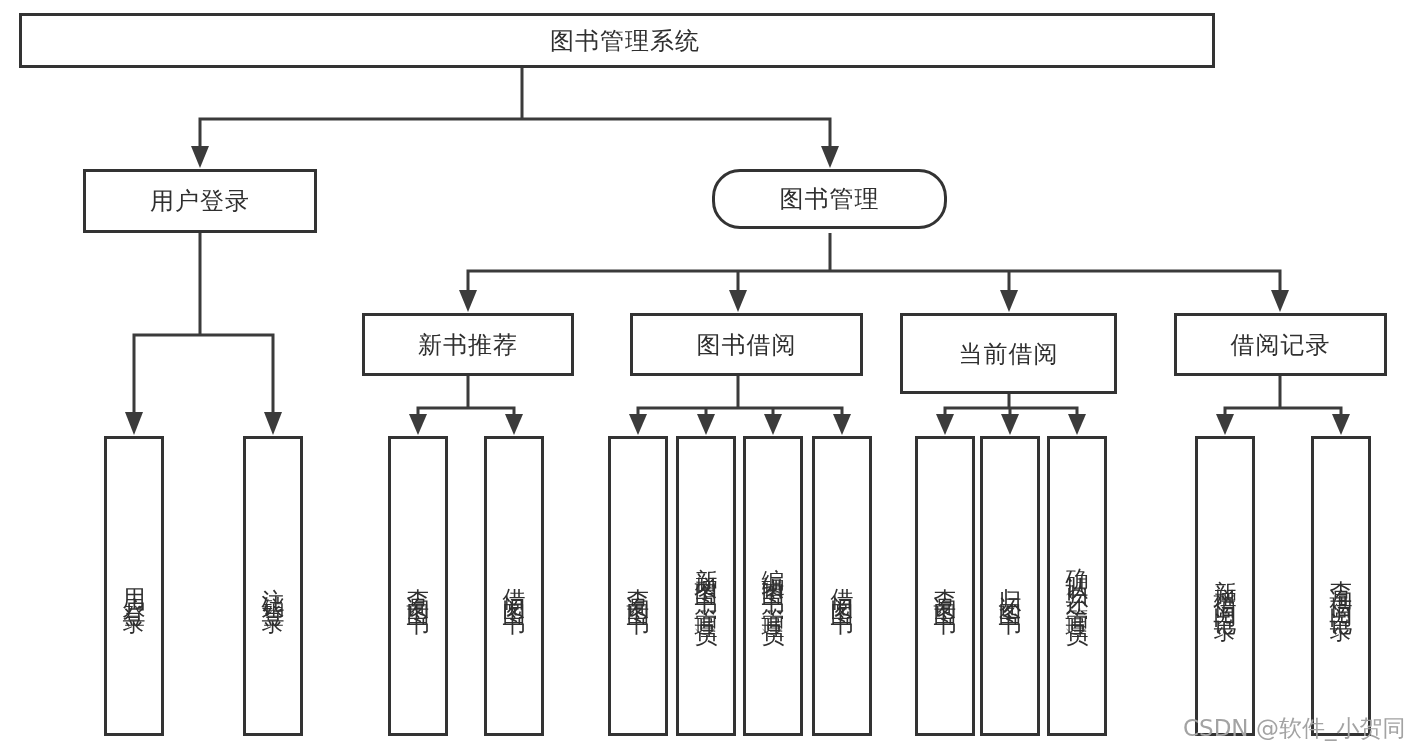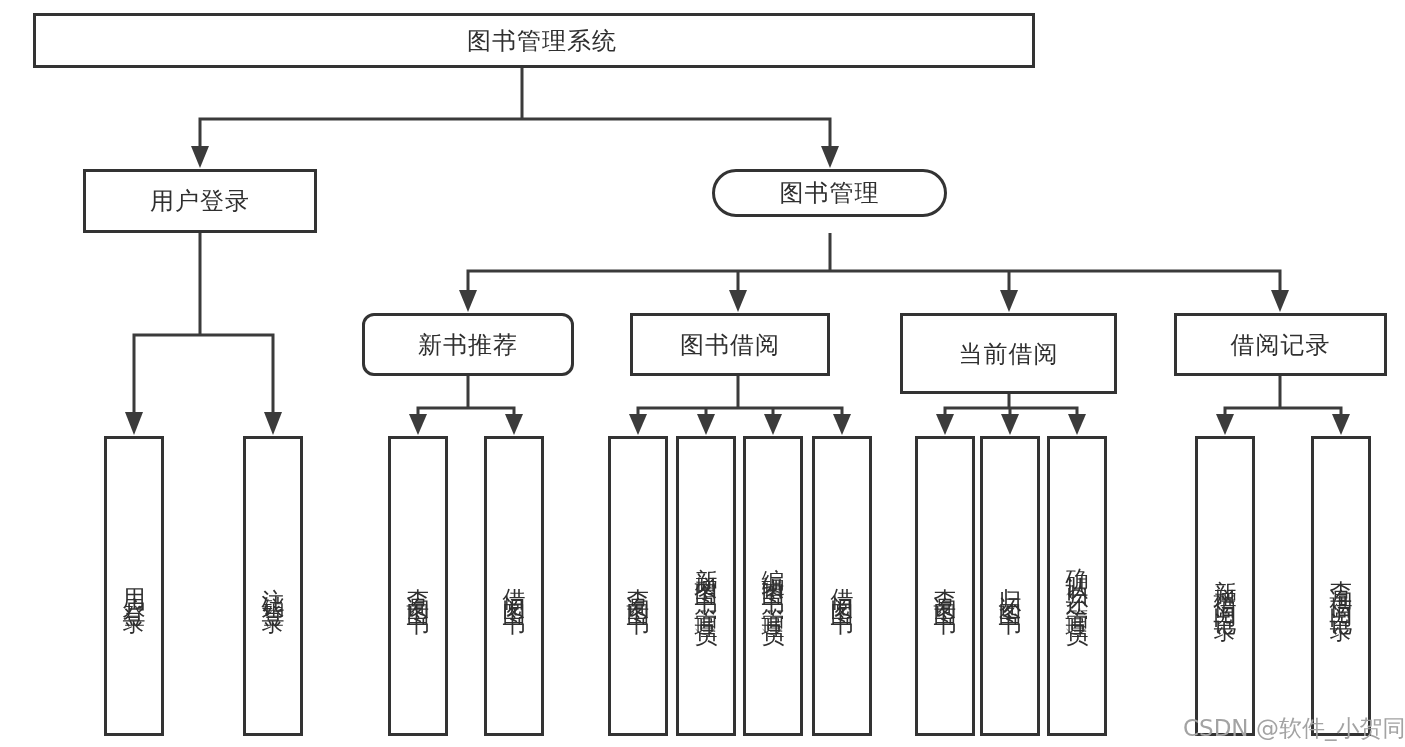"图书管理系统" .n-root { left: 33px -> 19px; width: 1002px -> 1196px }
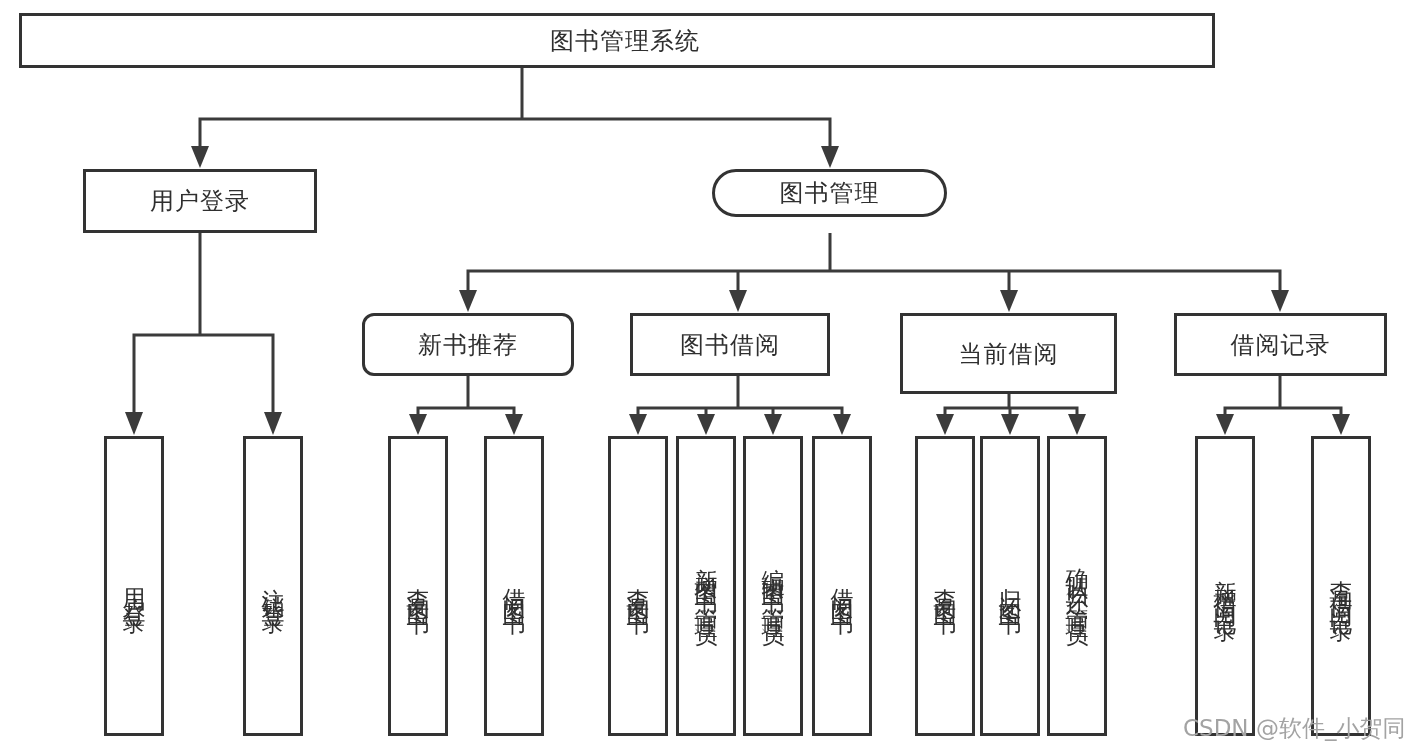"图书管理" .n-mgmt { height: 48px -> 60px }
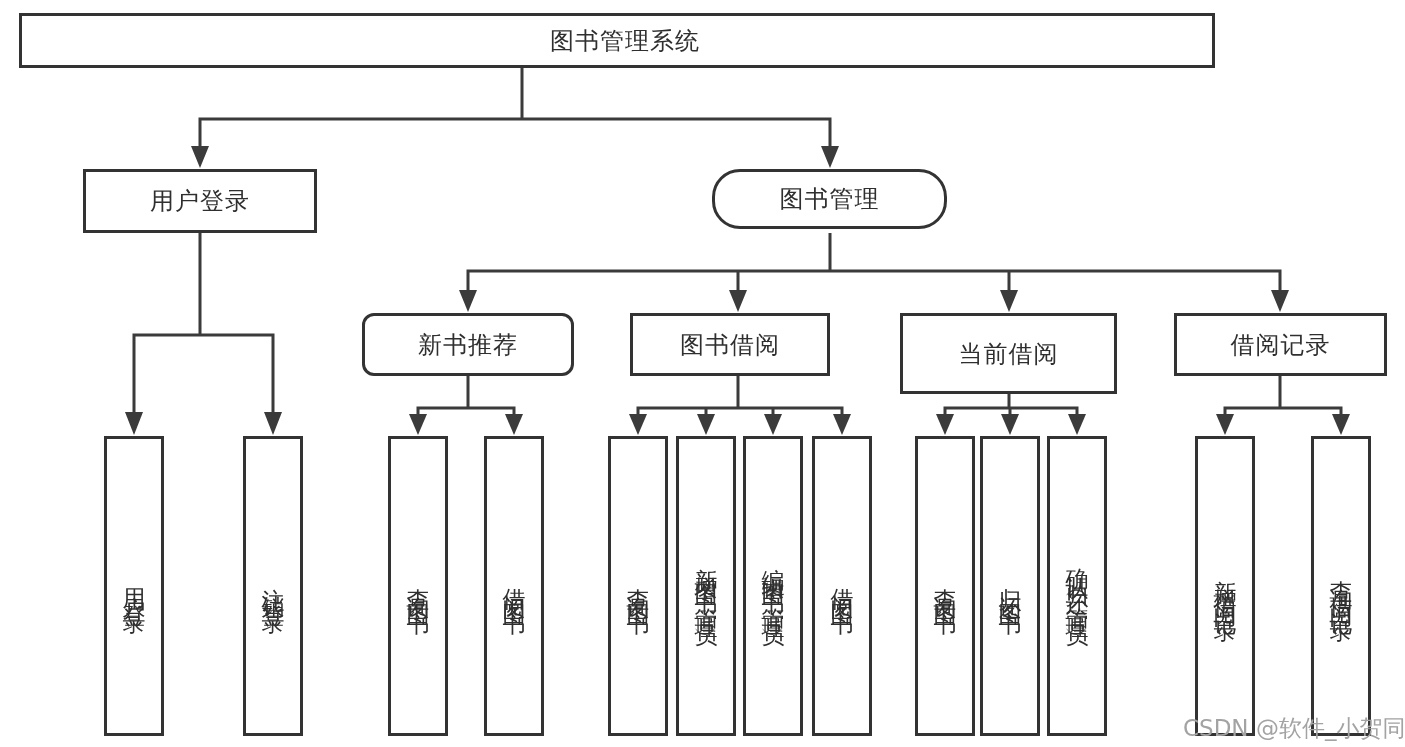"新书推荐" .n-newbk { border-radius: 12px -> none }
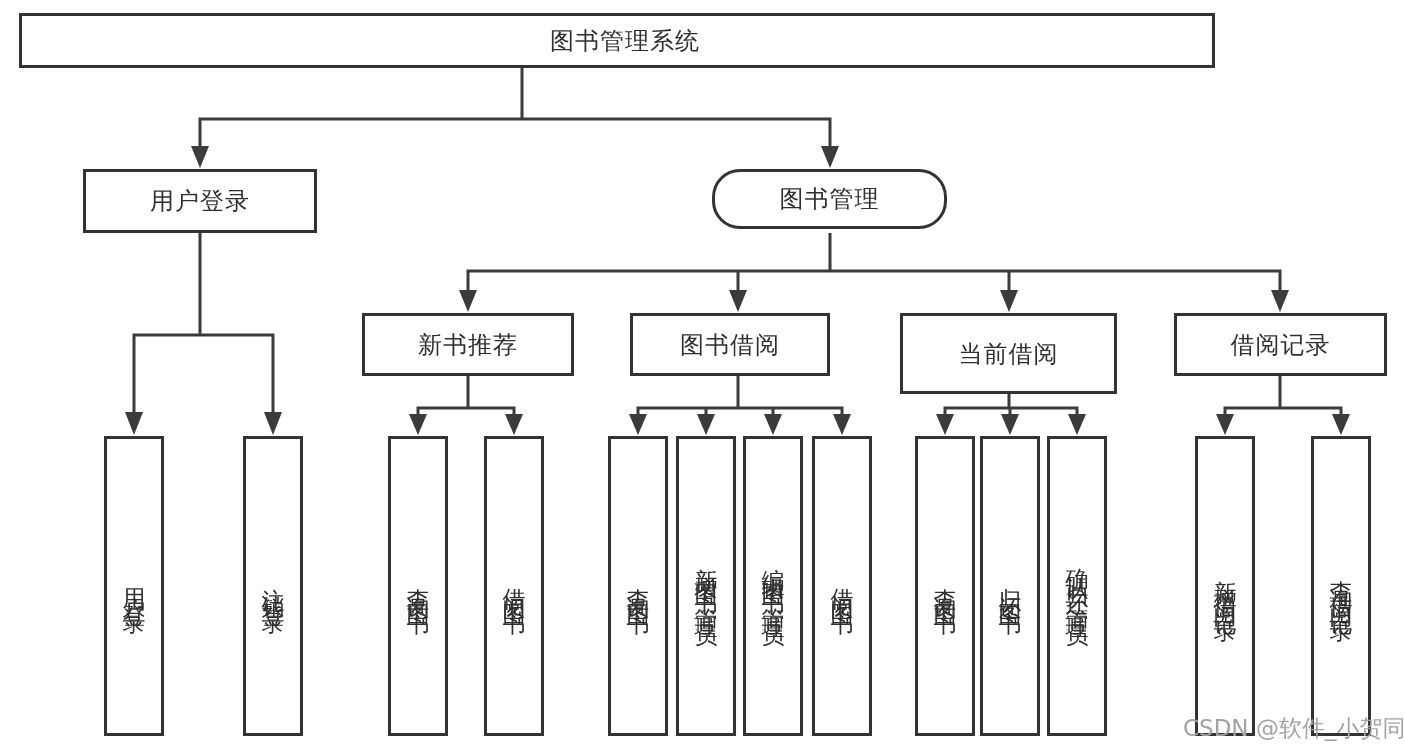"图书借阅" .n-borrow { width: 200px -> 233px }
